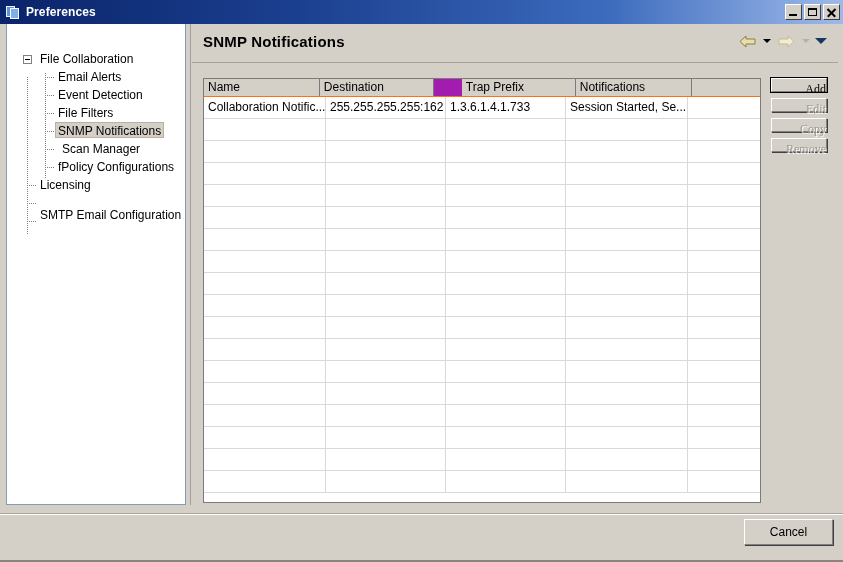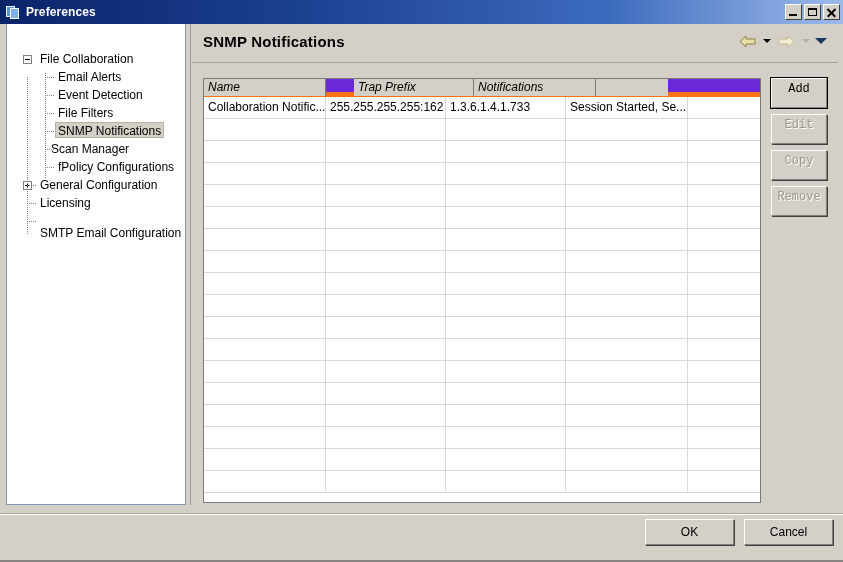"Name" .thead { background: #6d28d9 -> #a21caf; border-bottom: 5px solid #f97316 -> 1px solid #f97316; font-style: italic -> none }
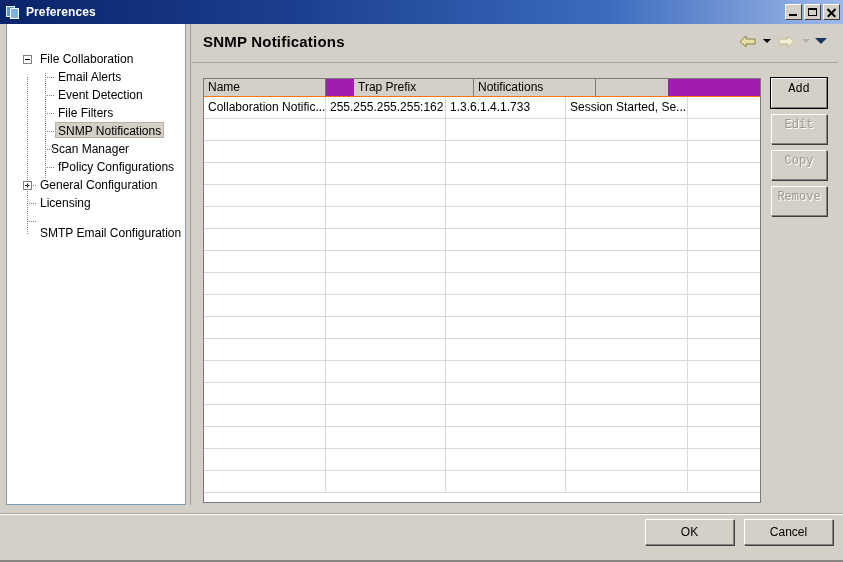"Destination" div.th { html: none -> <div>Destination</div> }
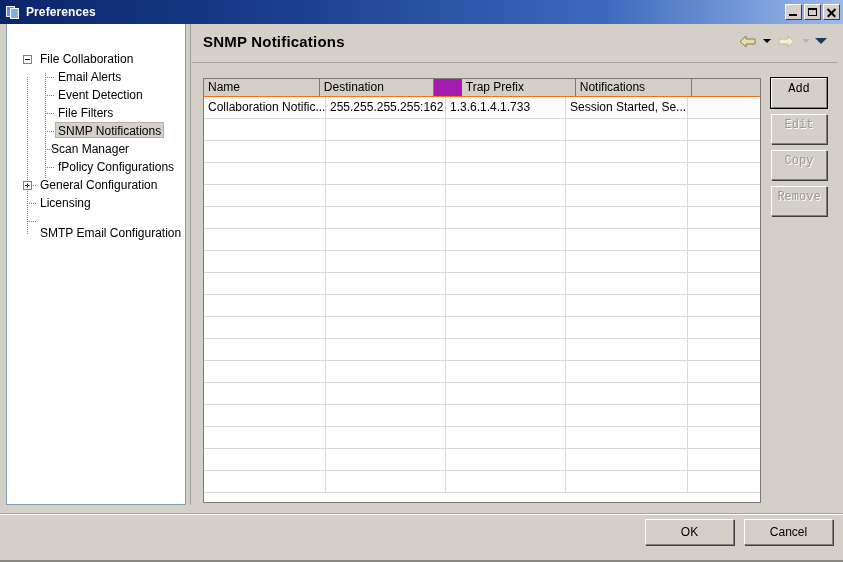"Add" .sbtn { font-family: Liberation Mono, monospace -> Liberation Serif, serif; height: 30px -> 14px; text-align: center -> right }
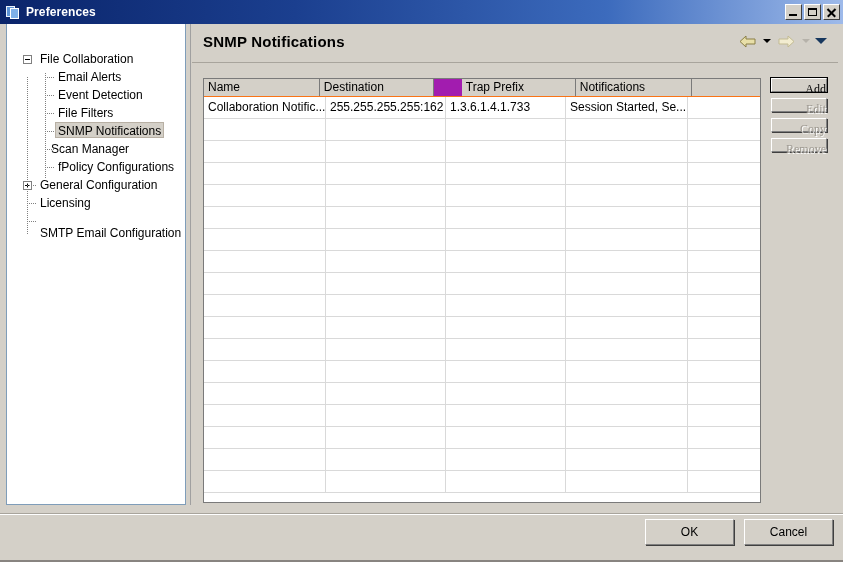"Scan Manager" span.lbl { left: 41px -> 52px }
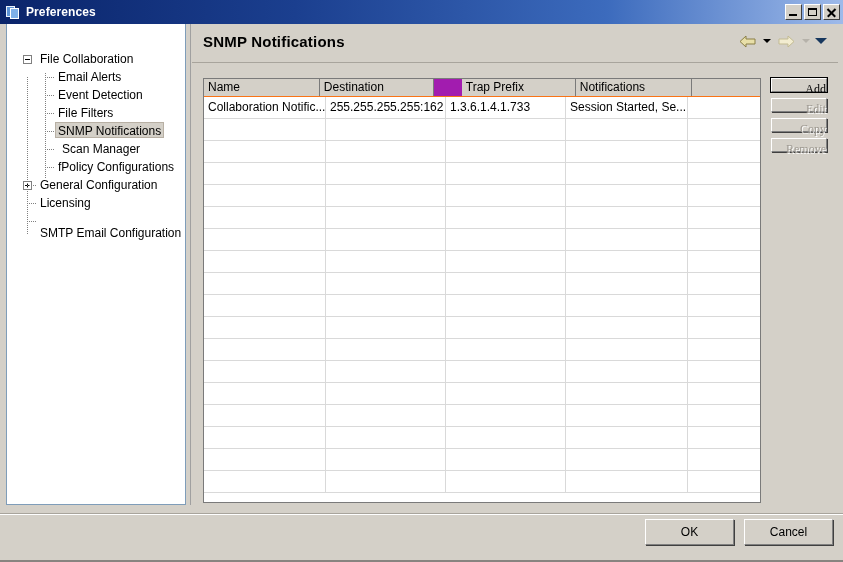"General Configuration" div.tnode { html: <div> <span></span> <span>General Configuration</span> </div> -> none }
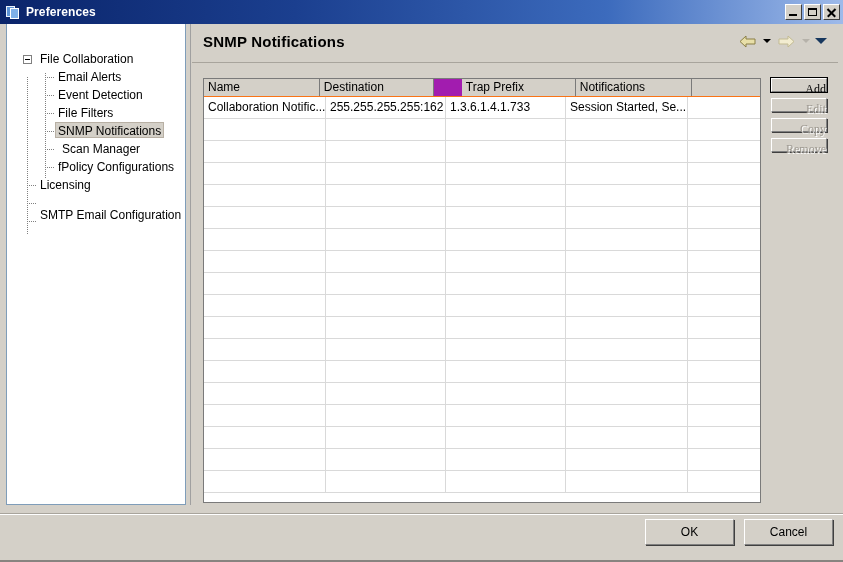"OK" div.fbtn { html: <div>OK</div> -> none }
